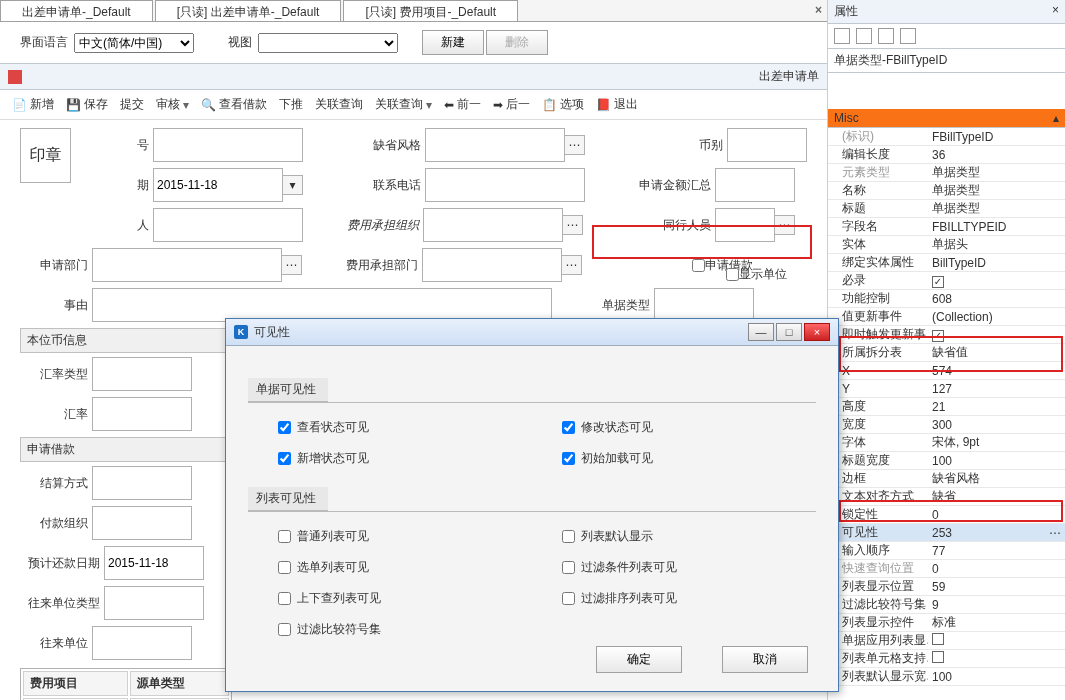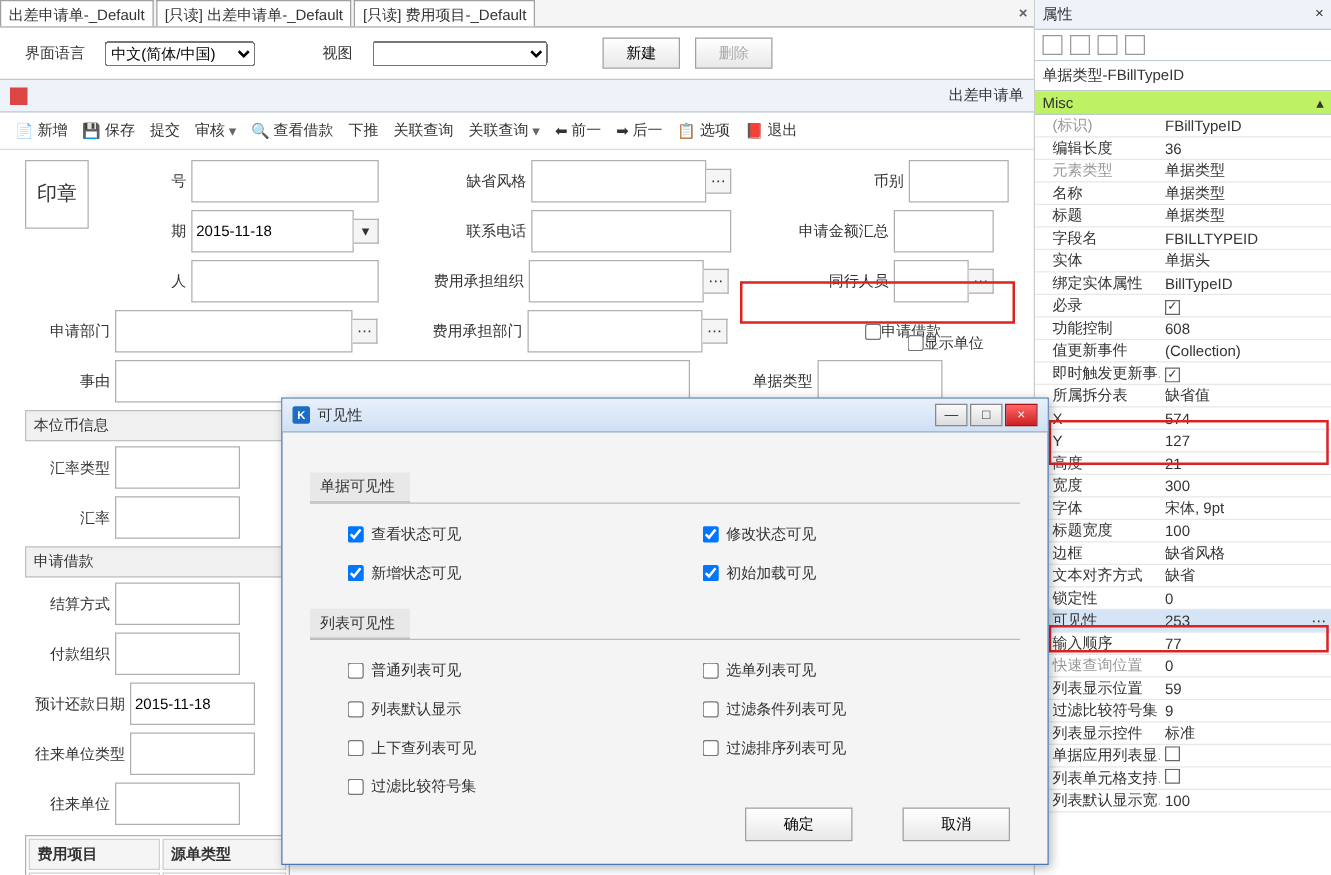"出差申请单-_Default" .tab { padding: 3px 6px -> 3px 21px }
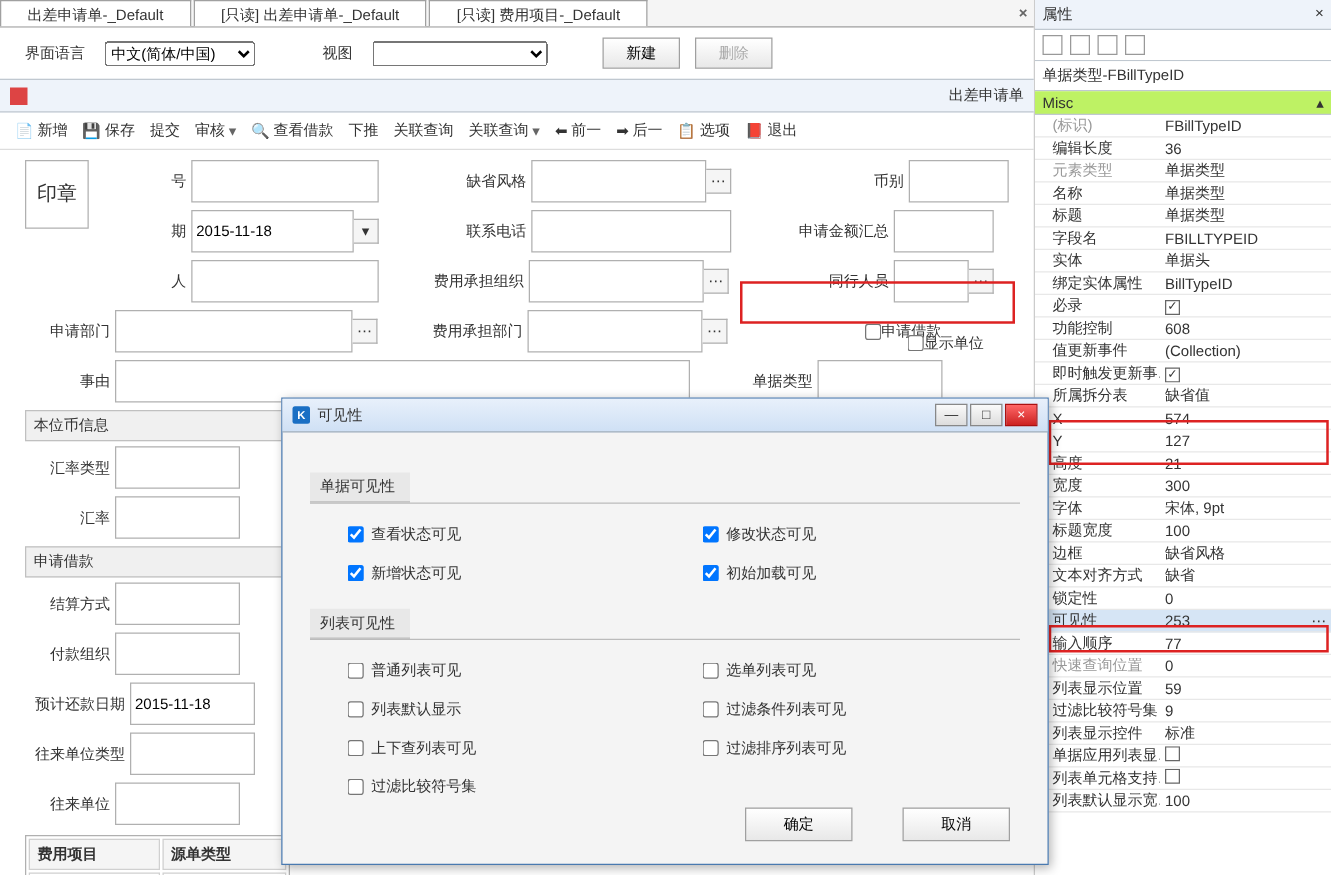"界面语言" .top-bar { gap: 12px -> 2px }
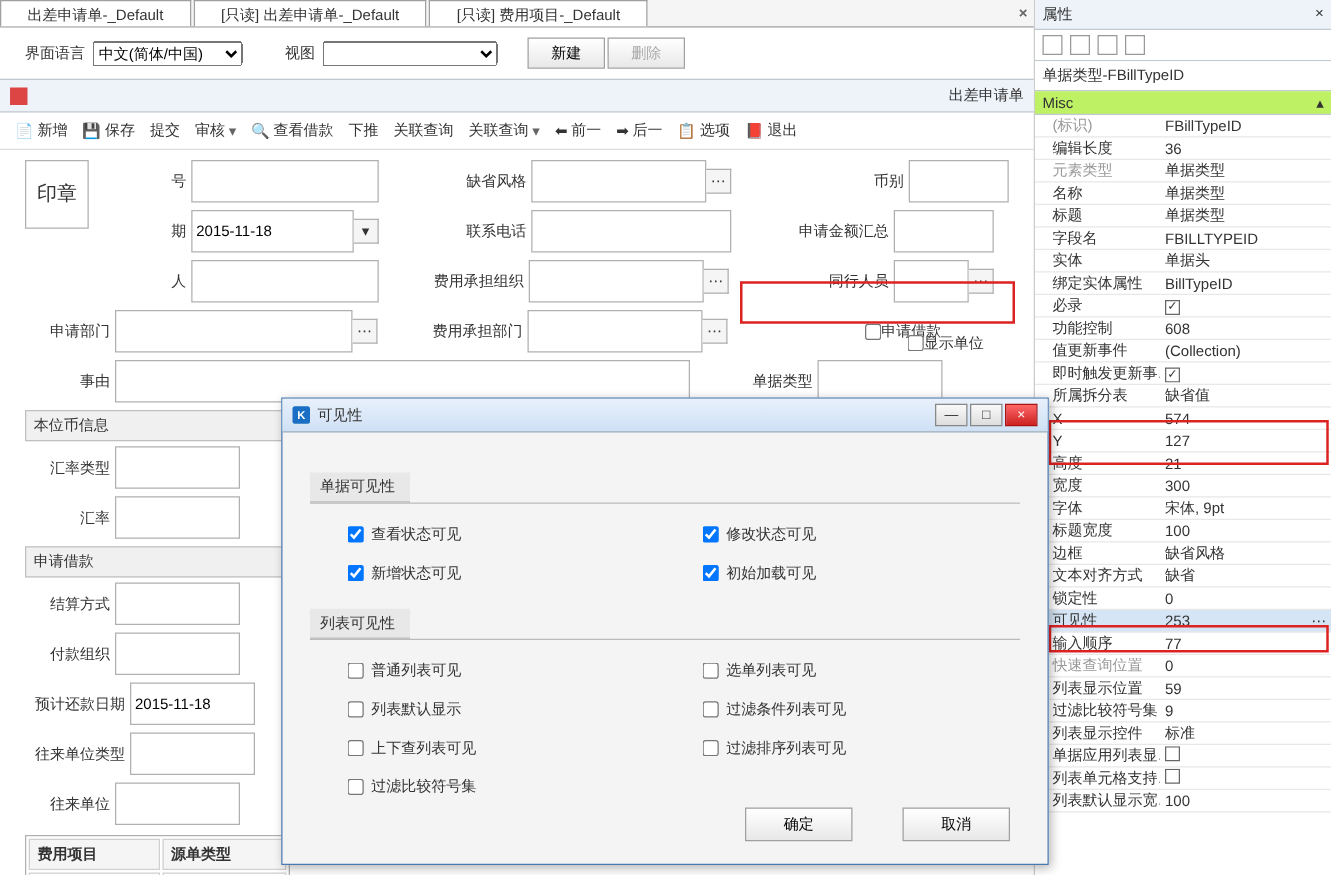"Misc" .prop-section { background: #bef264 -> #f97316; margin-top: none -> 36px }
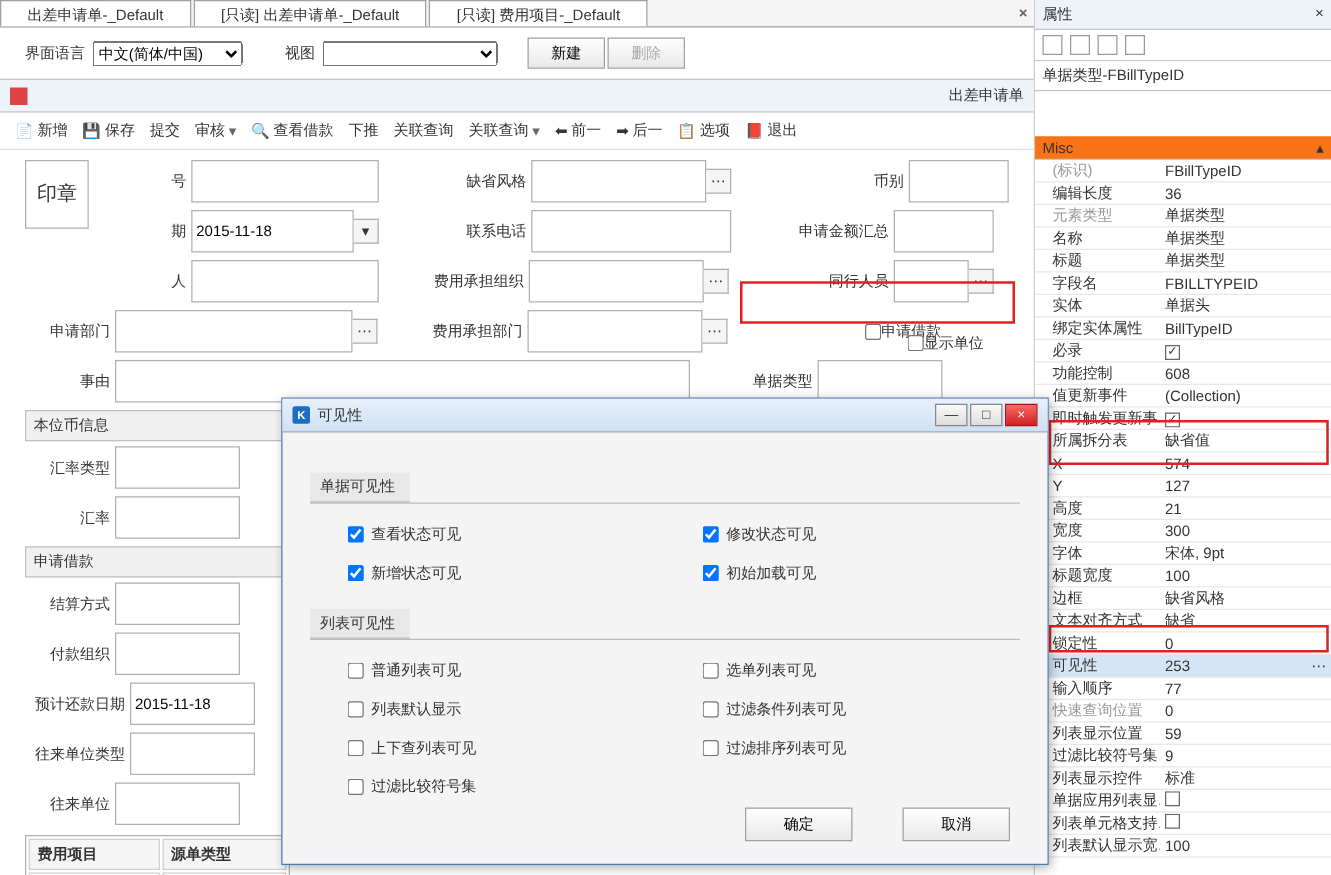"费用承担组织" label { font-style: none -> italic }
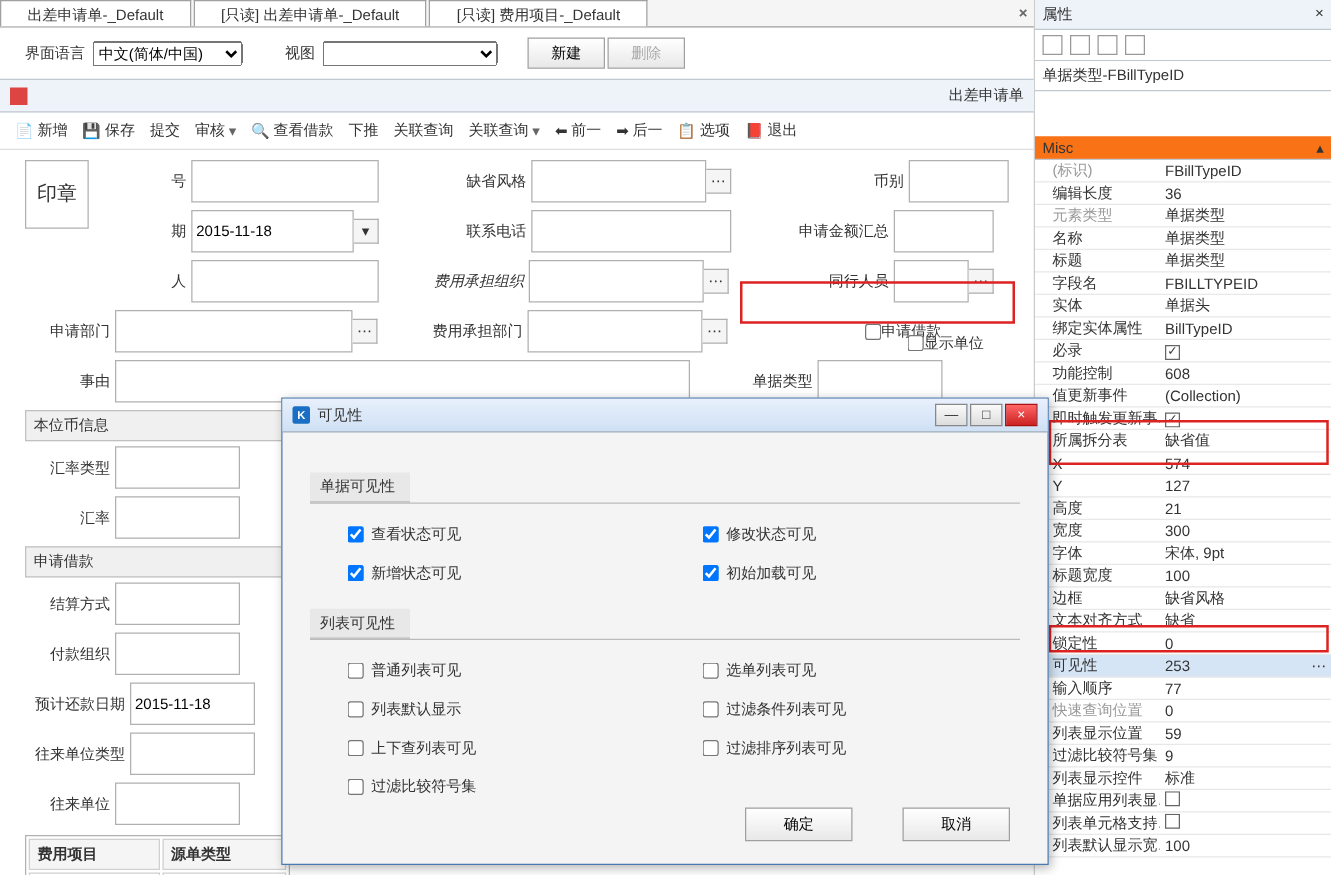"选单列表可见" label.check-item { order: before "列表默认显示" -> after "列表默认显示" }
